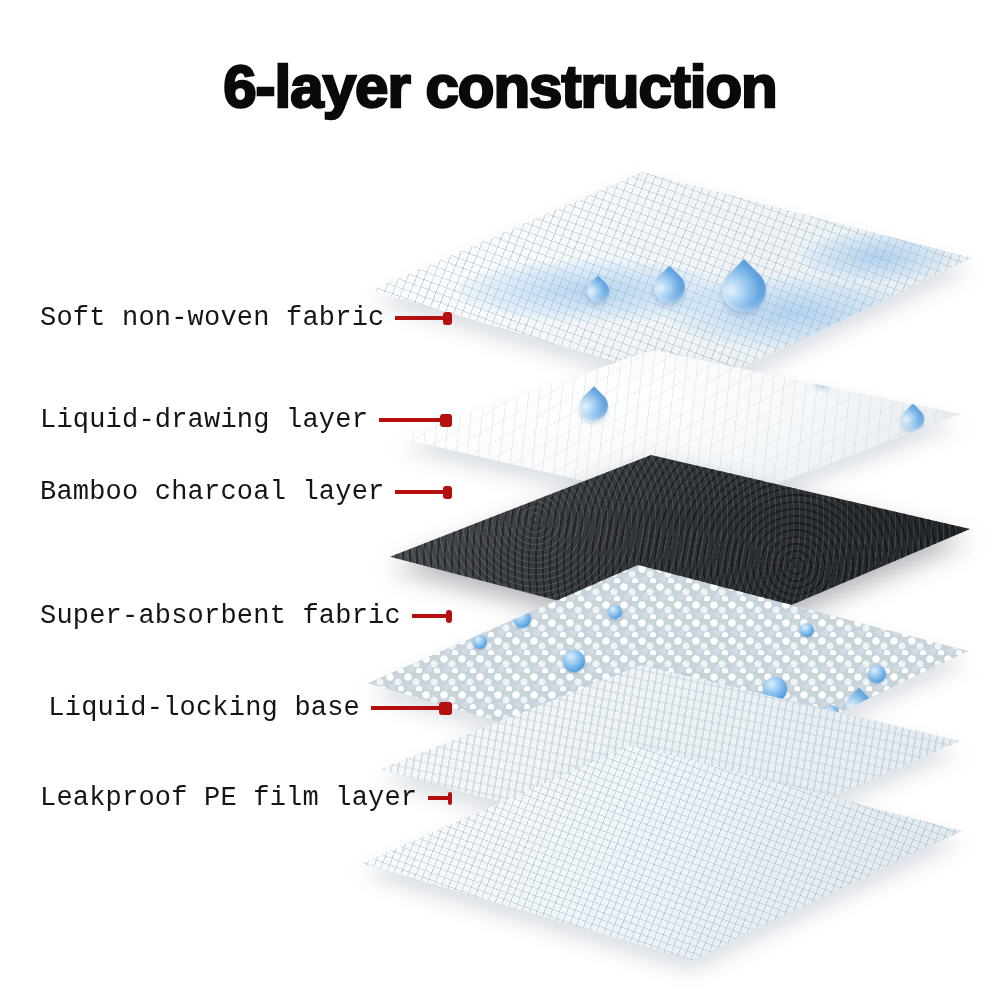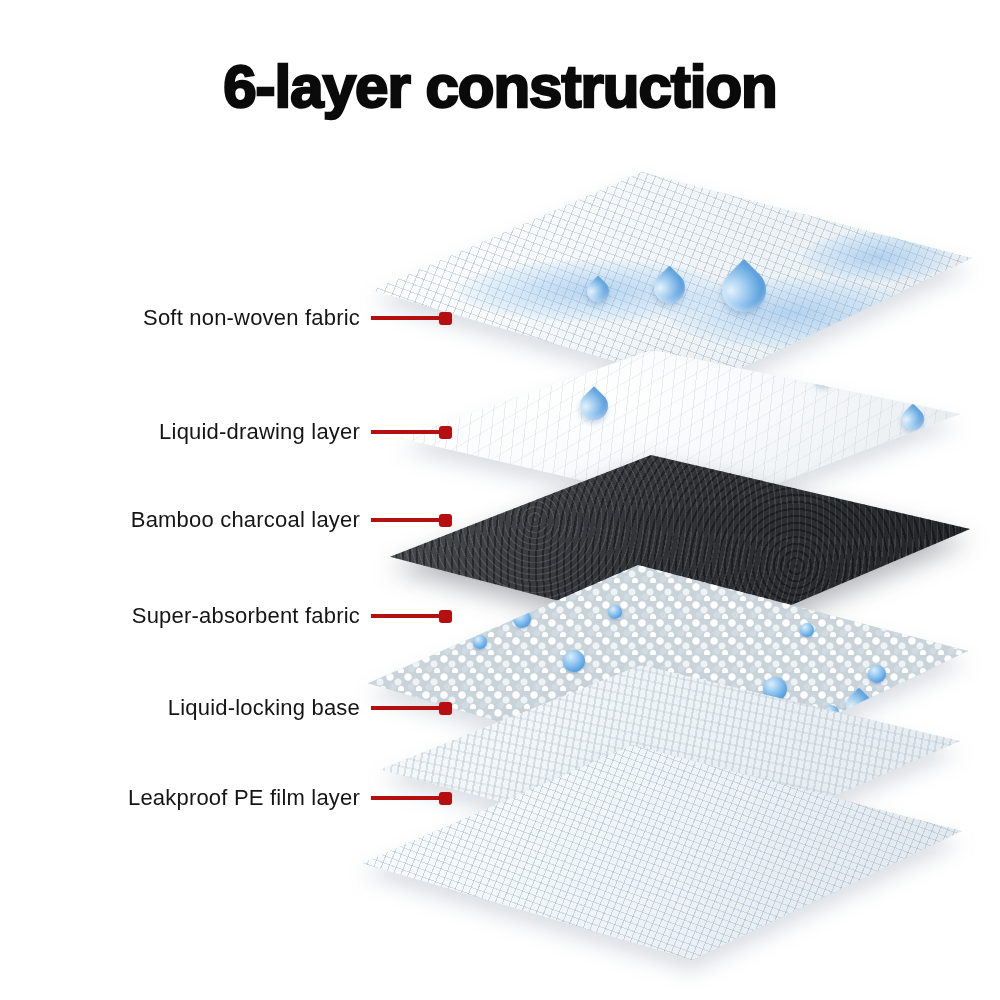"Soft non-woven fabric" .label-text { font-family: none -> Liberation Mono, monospace; font-size: 22px -> 27px }
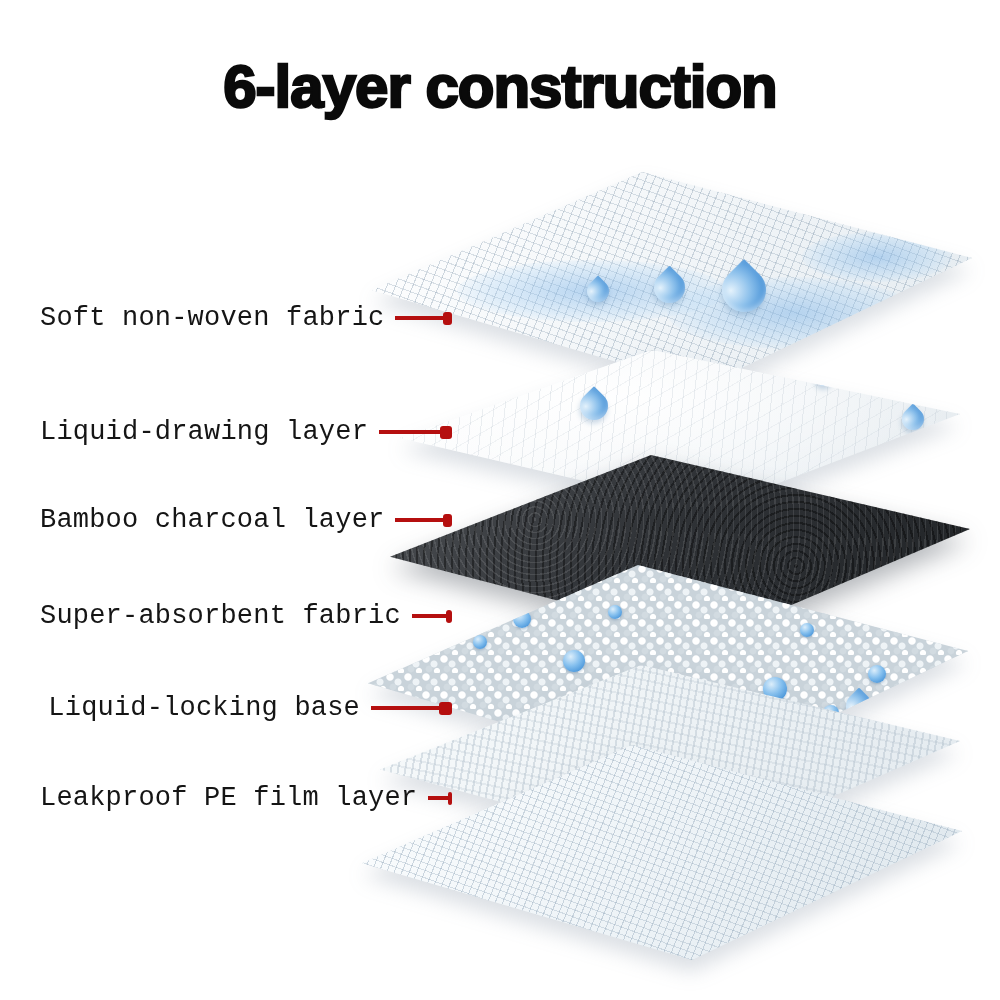"Liquid-drawing layer" .row-2 { top: 412px -> 400px }
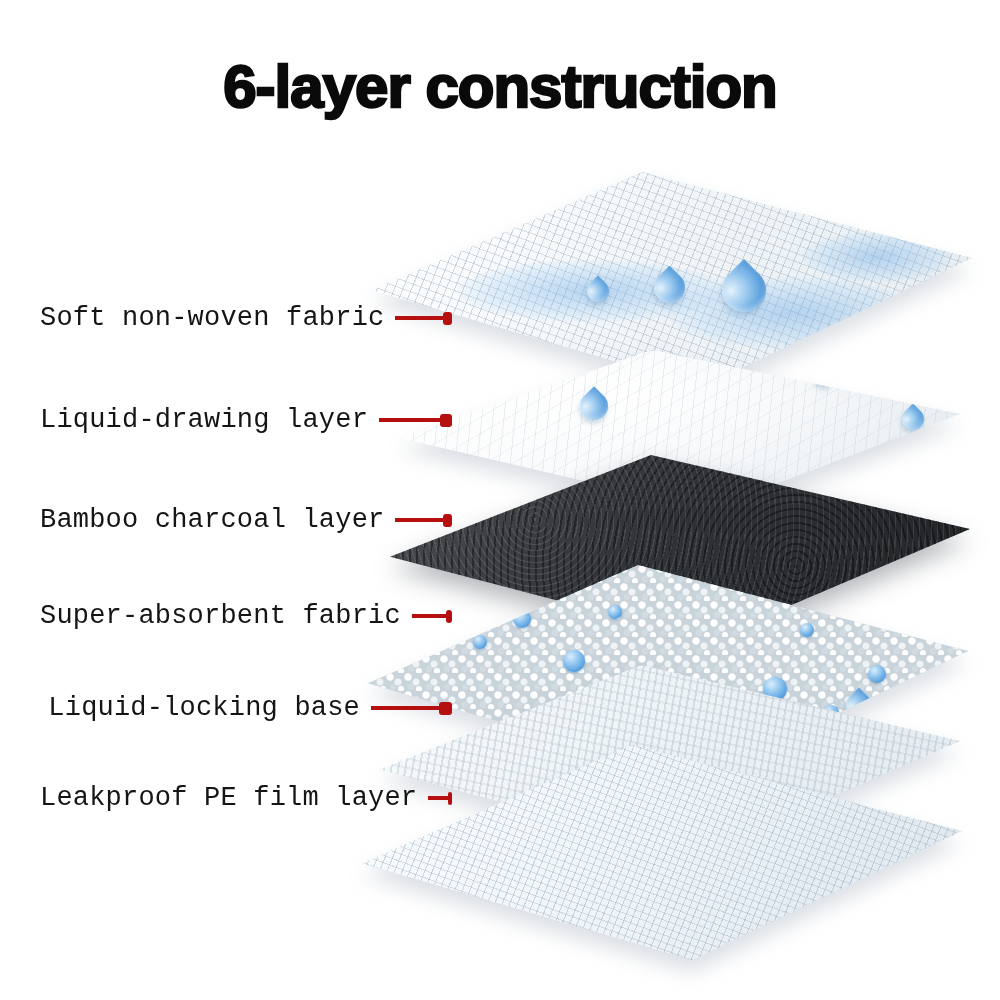"Bamboo charcoal layer" .row-3 { top: 500px -> 472px }
